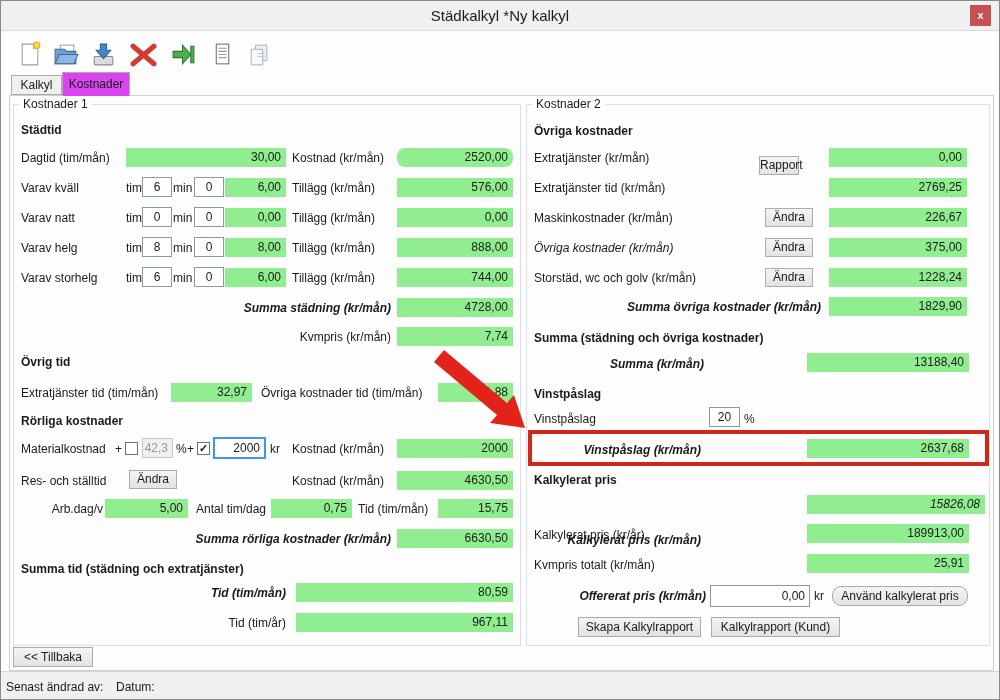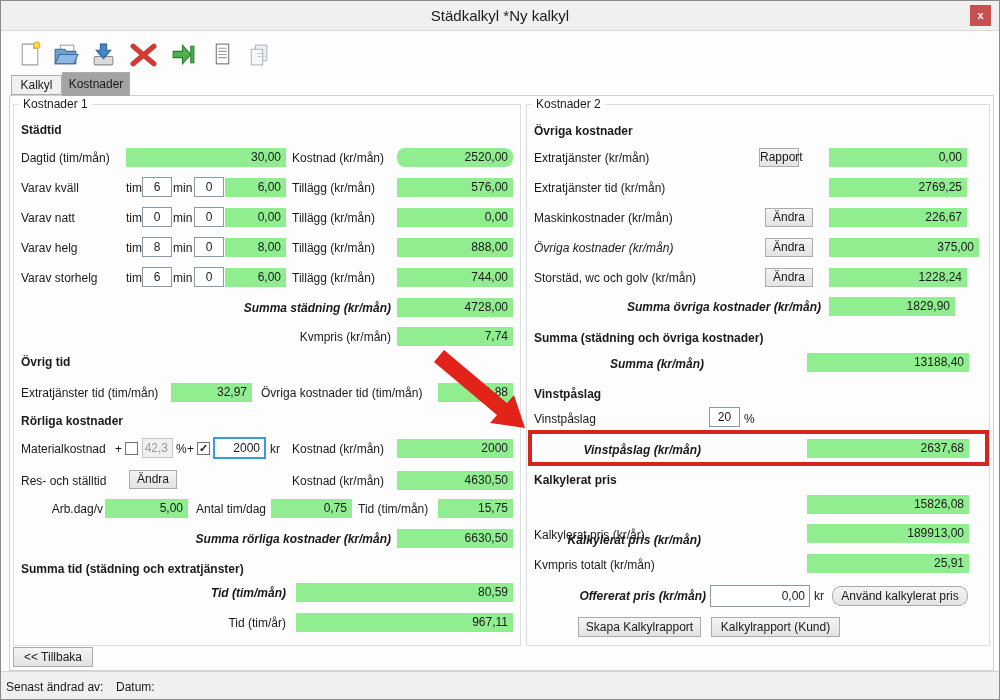"Kostnader" #tab-kostnader { background: #a3a3a3 -> #d946ef }
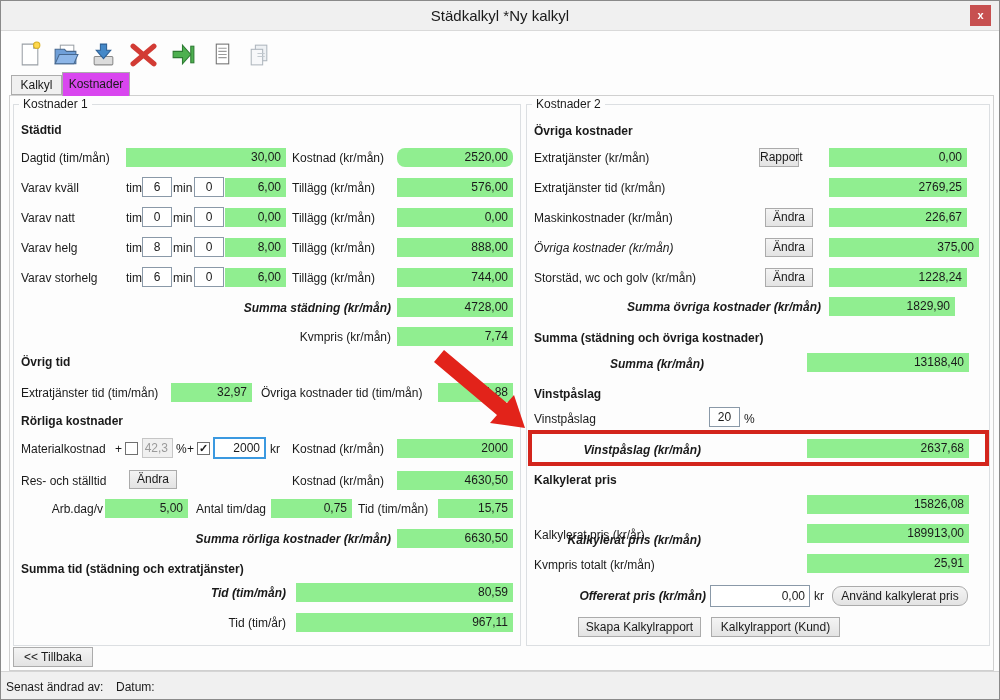"Rapport" div.btn { top: 147px -> 155px }
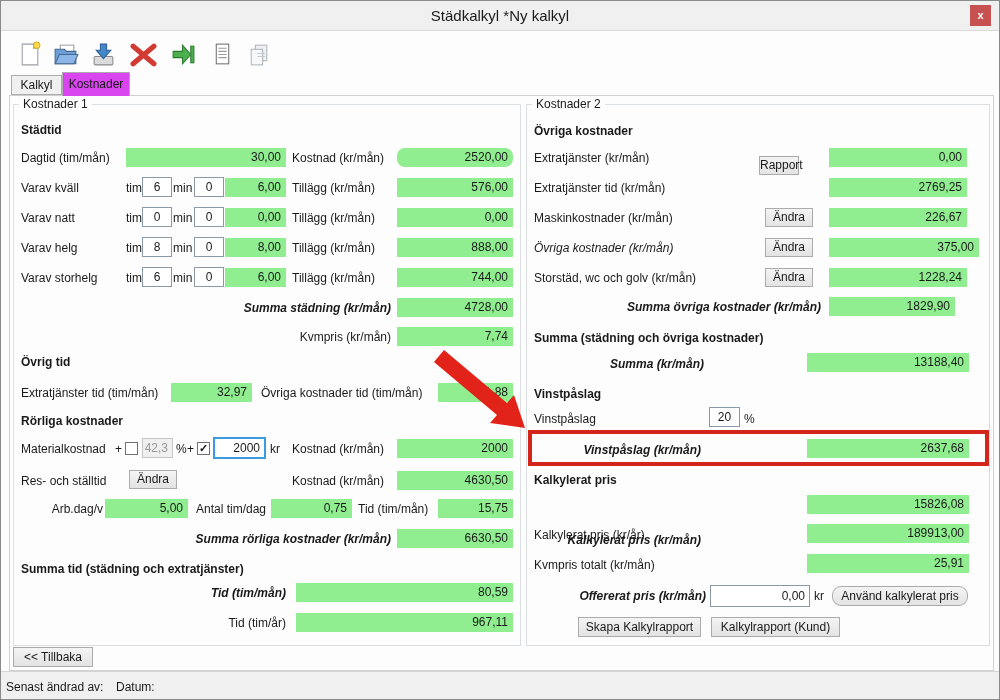"375,00" div.g { width: 150px -> 138px }
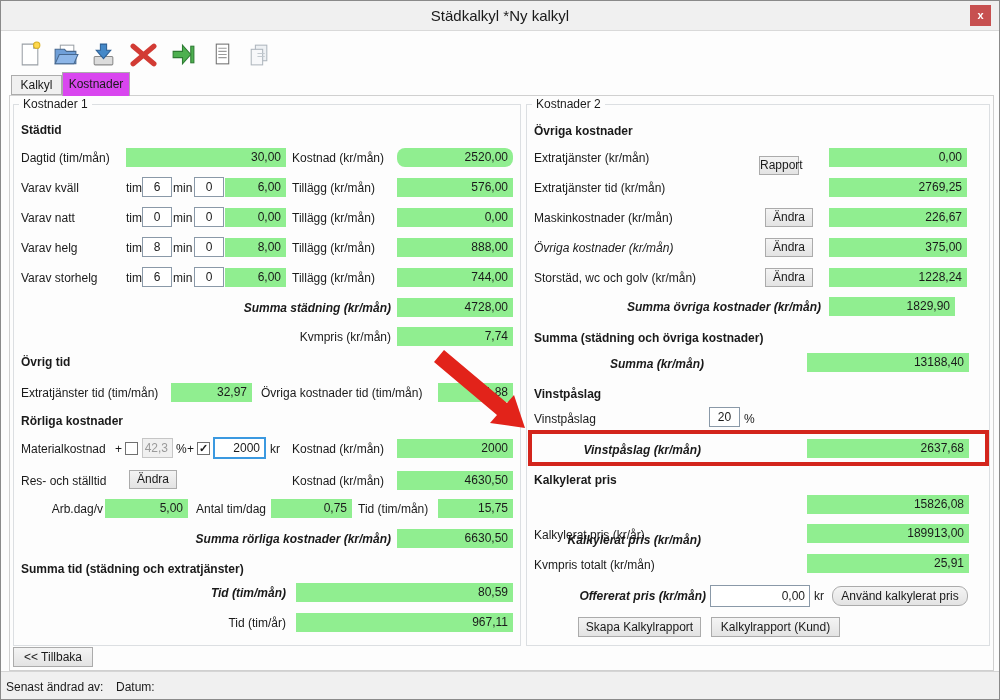"1829,90" div.g { width: 126px -> 138px }
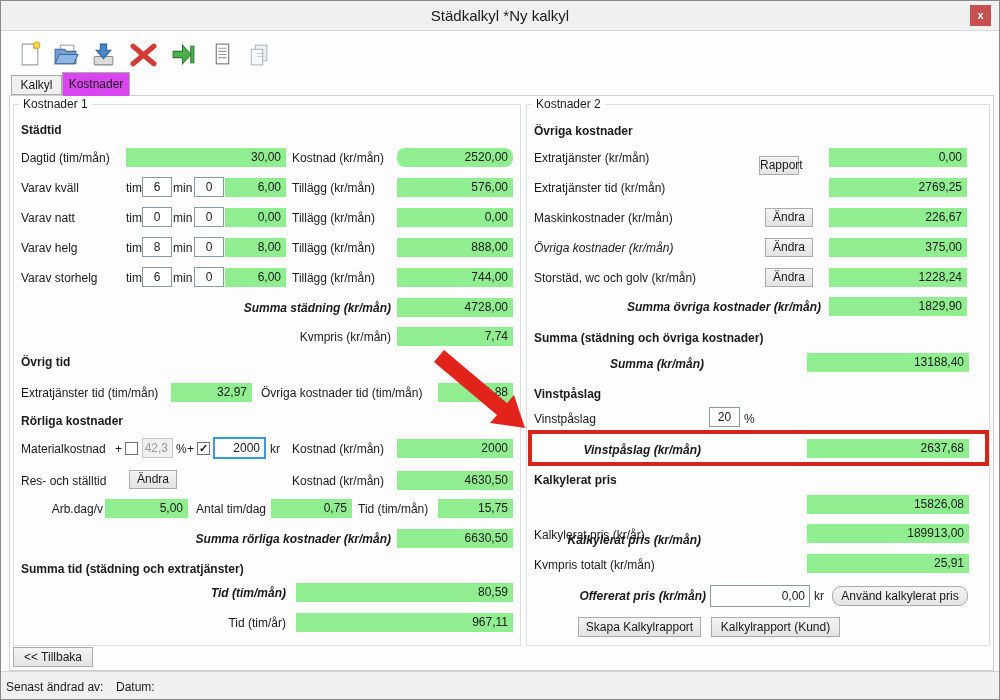"15826,08" div.g { font-style: none -> italic; width: 162px -> 178px }
